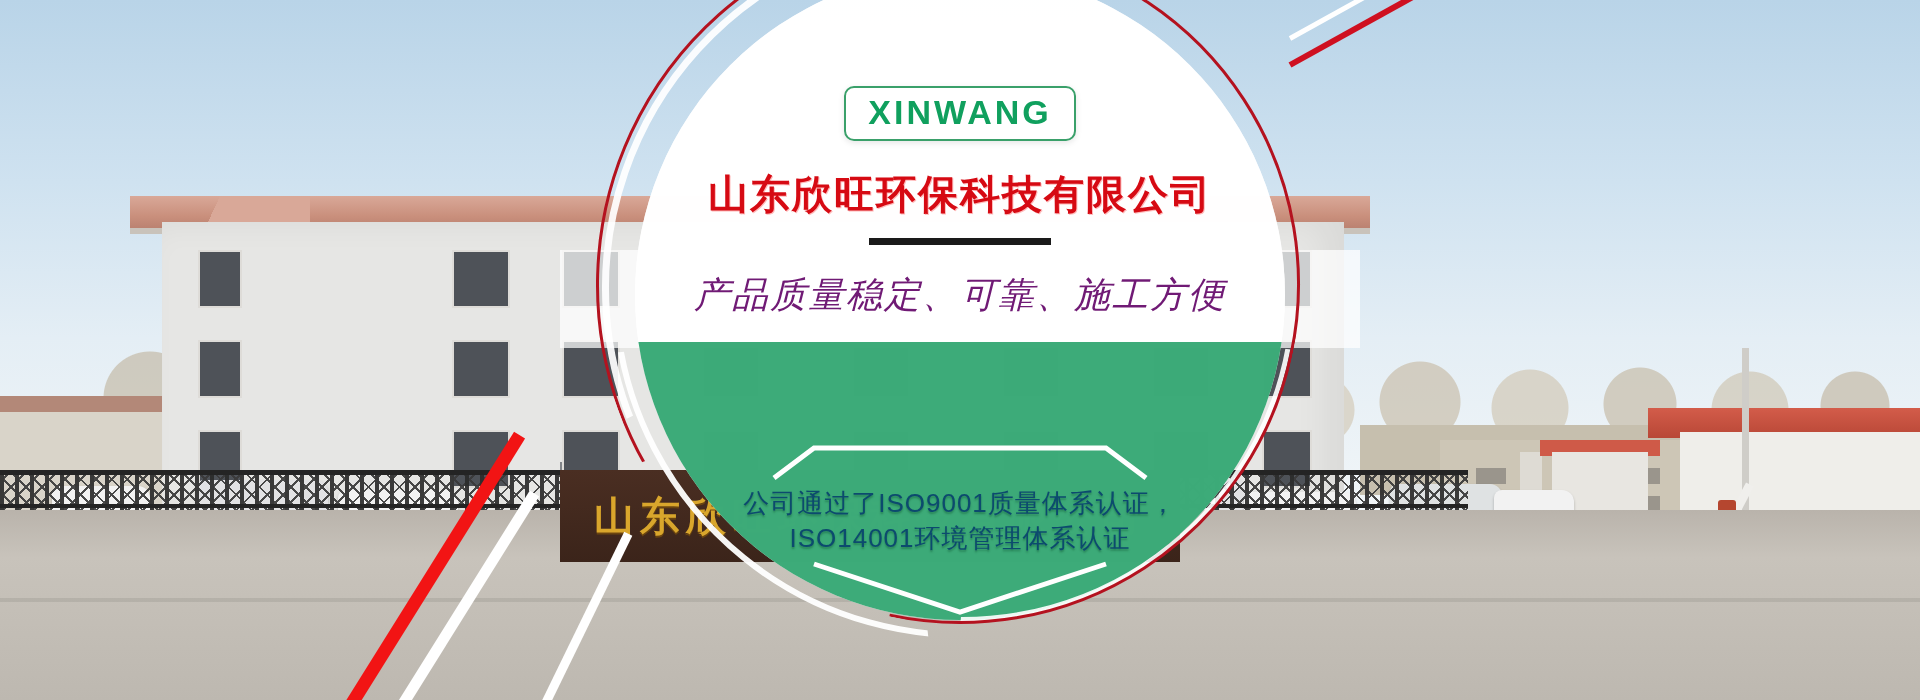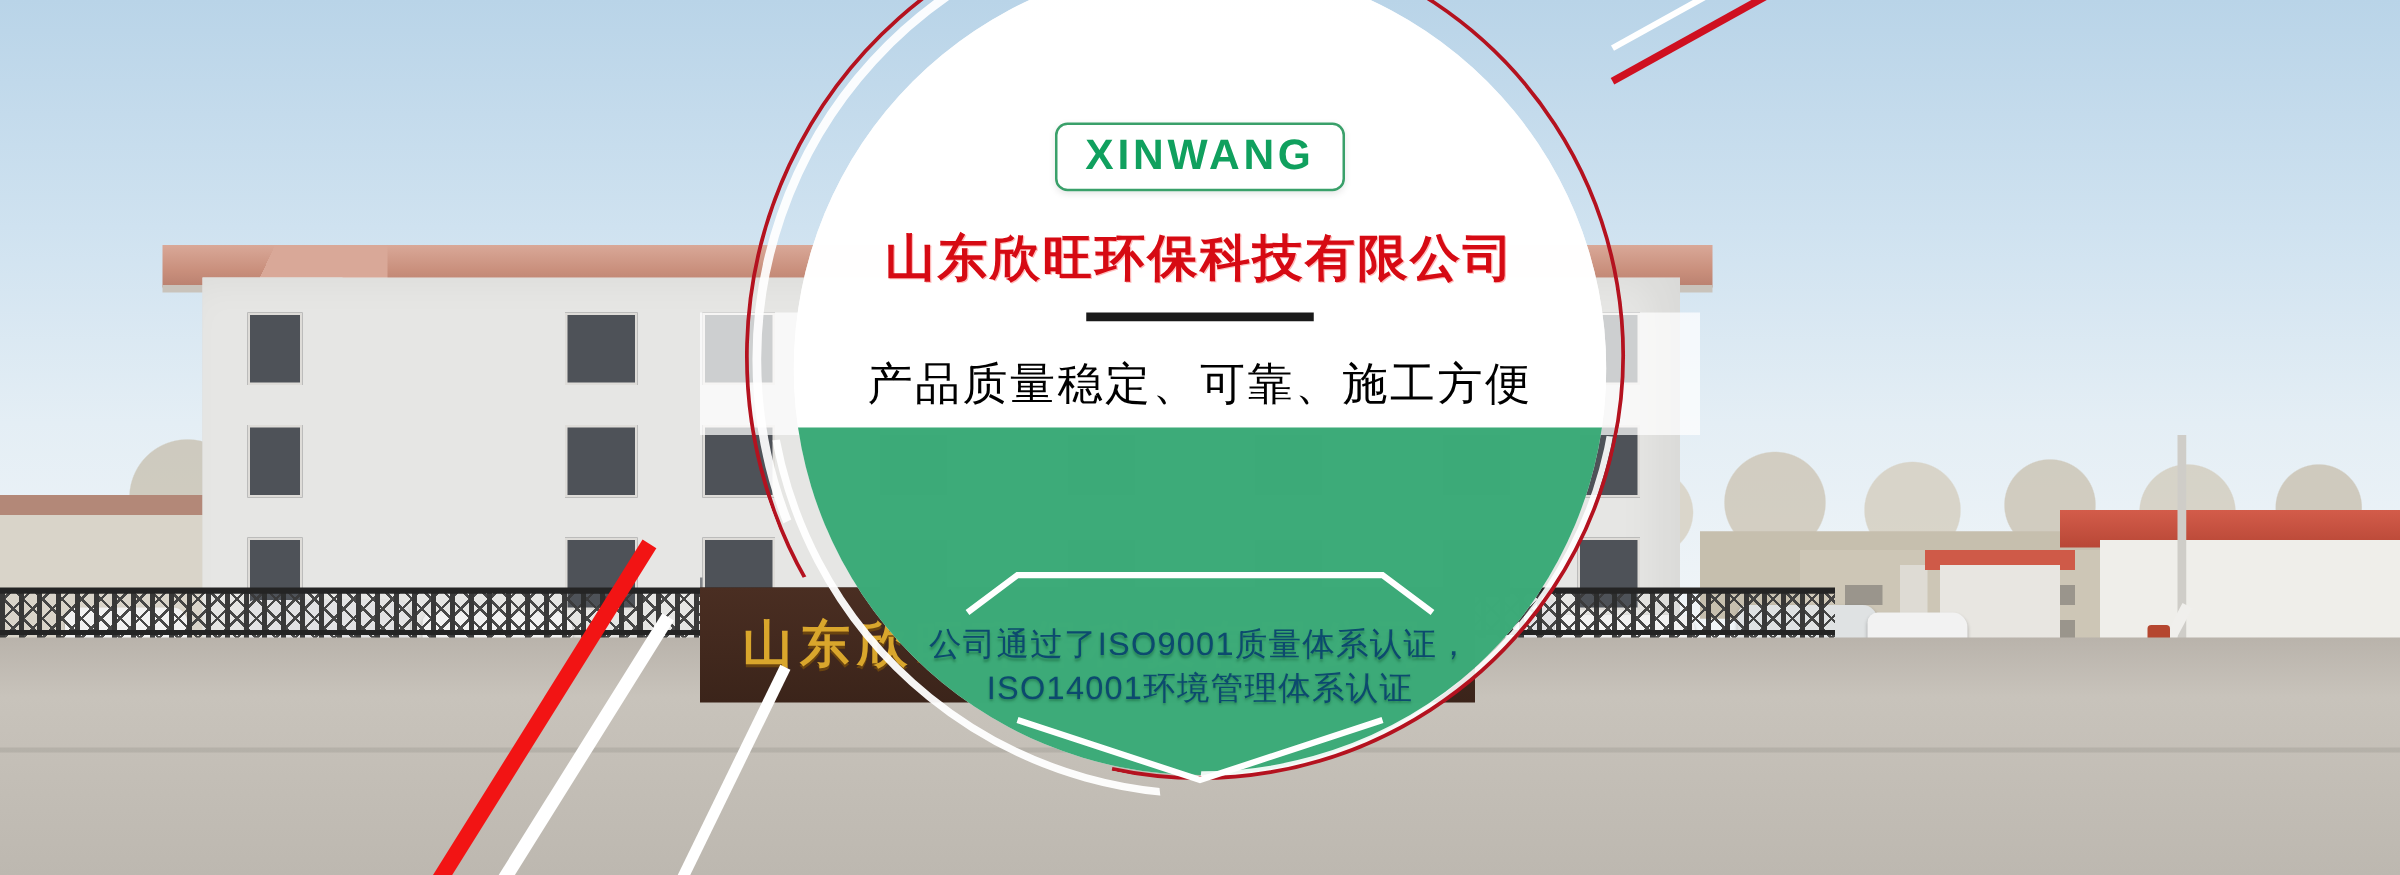"XINWANG" .content { top: 16px -> 4px }
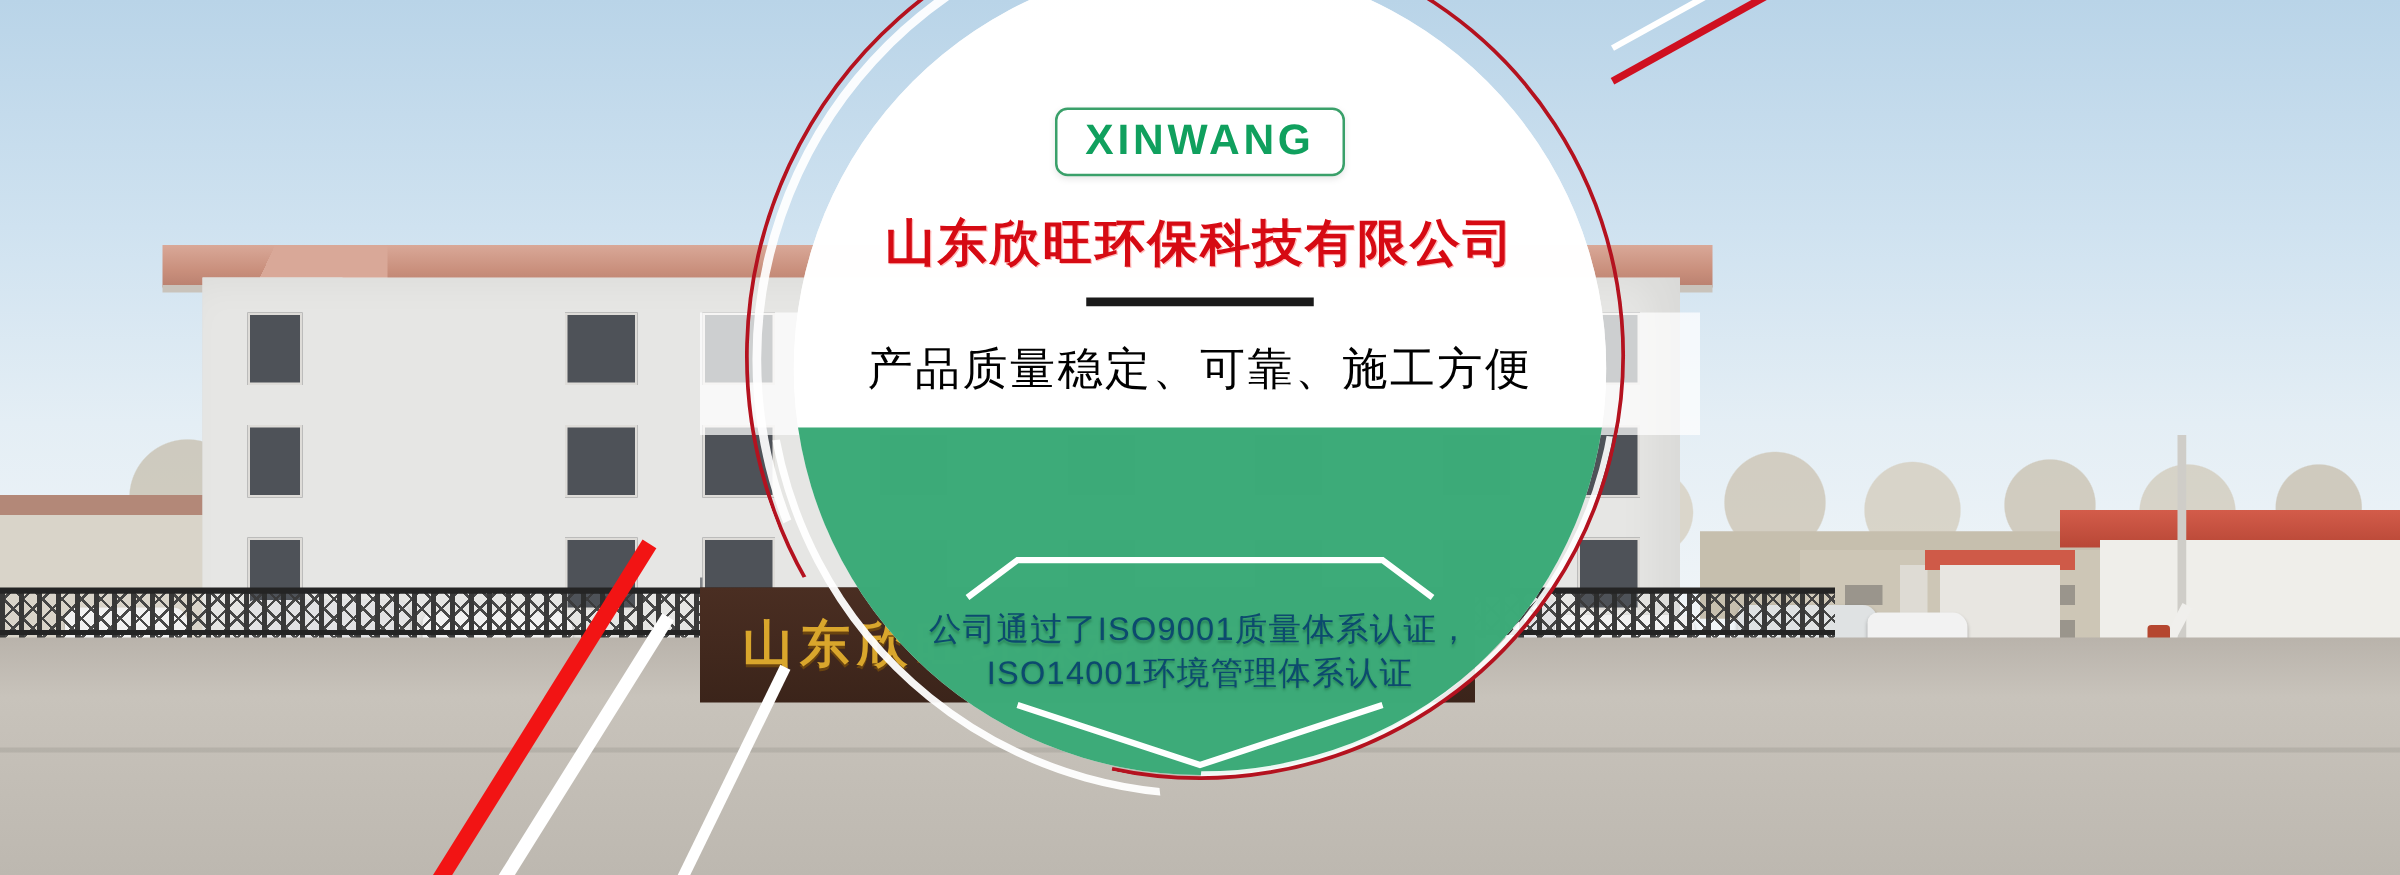"产品质量稳定、可靠、施工方便" .slogan1 { color: #000000 -> #701a75; font-style: none -> italic }
